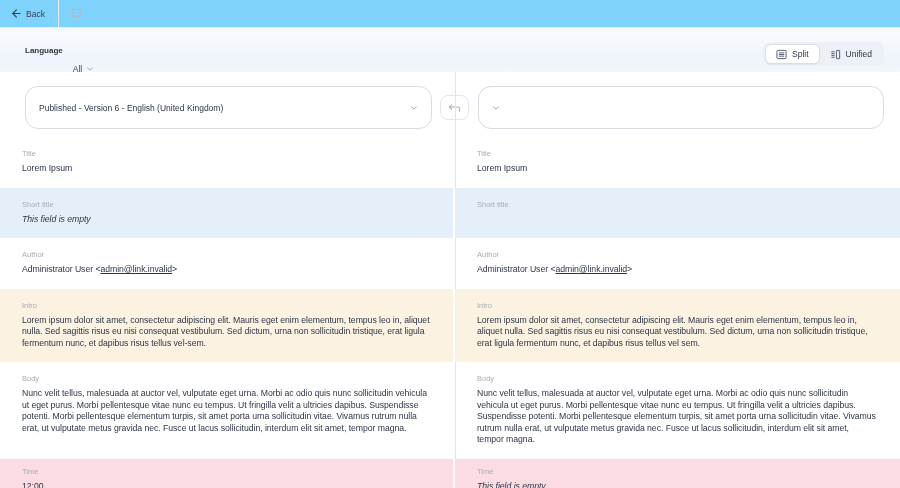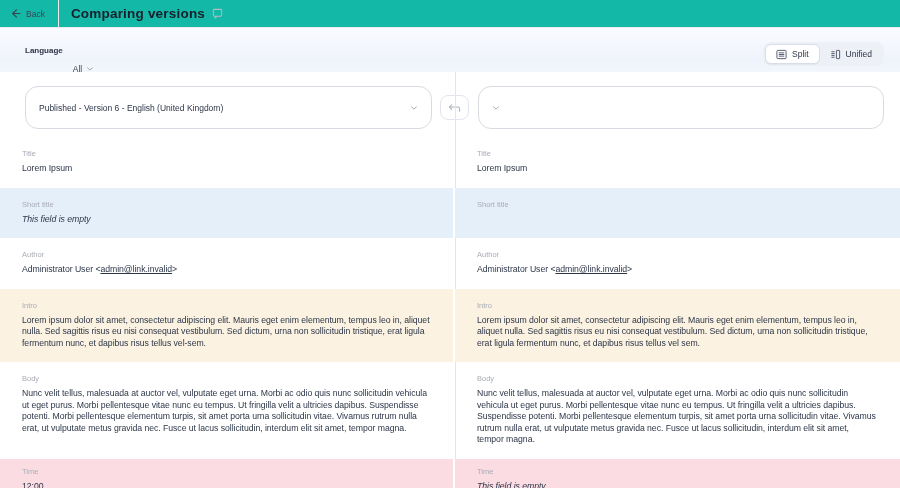"Back" .topbar { background: #14b8a6 -> #7dd3fc }
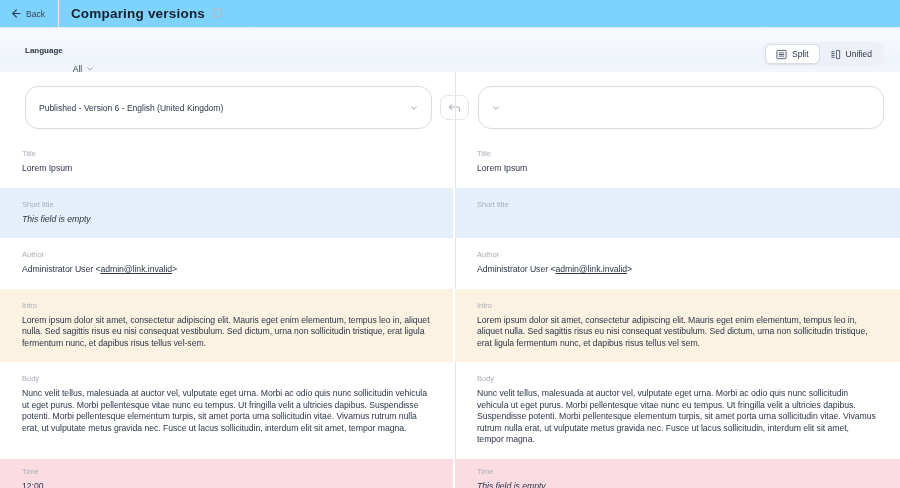"Comparing versions" span.page-title { html: <span>Comparing versions</span> -> none }
